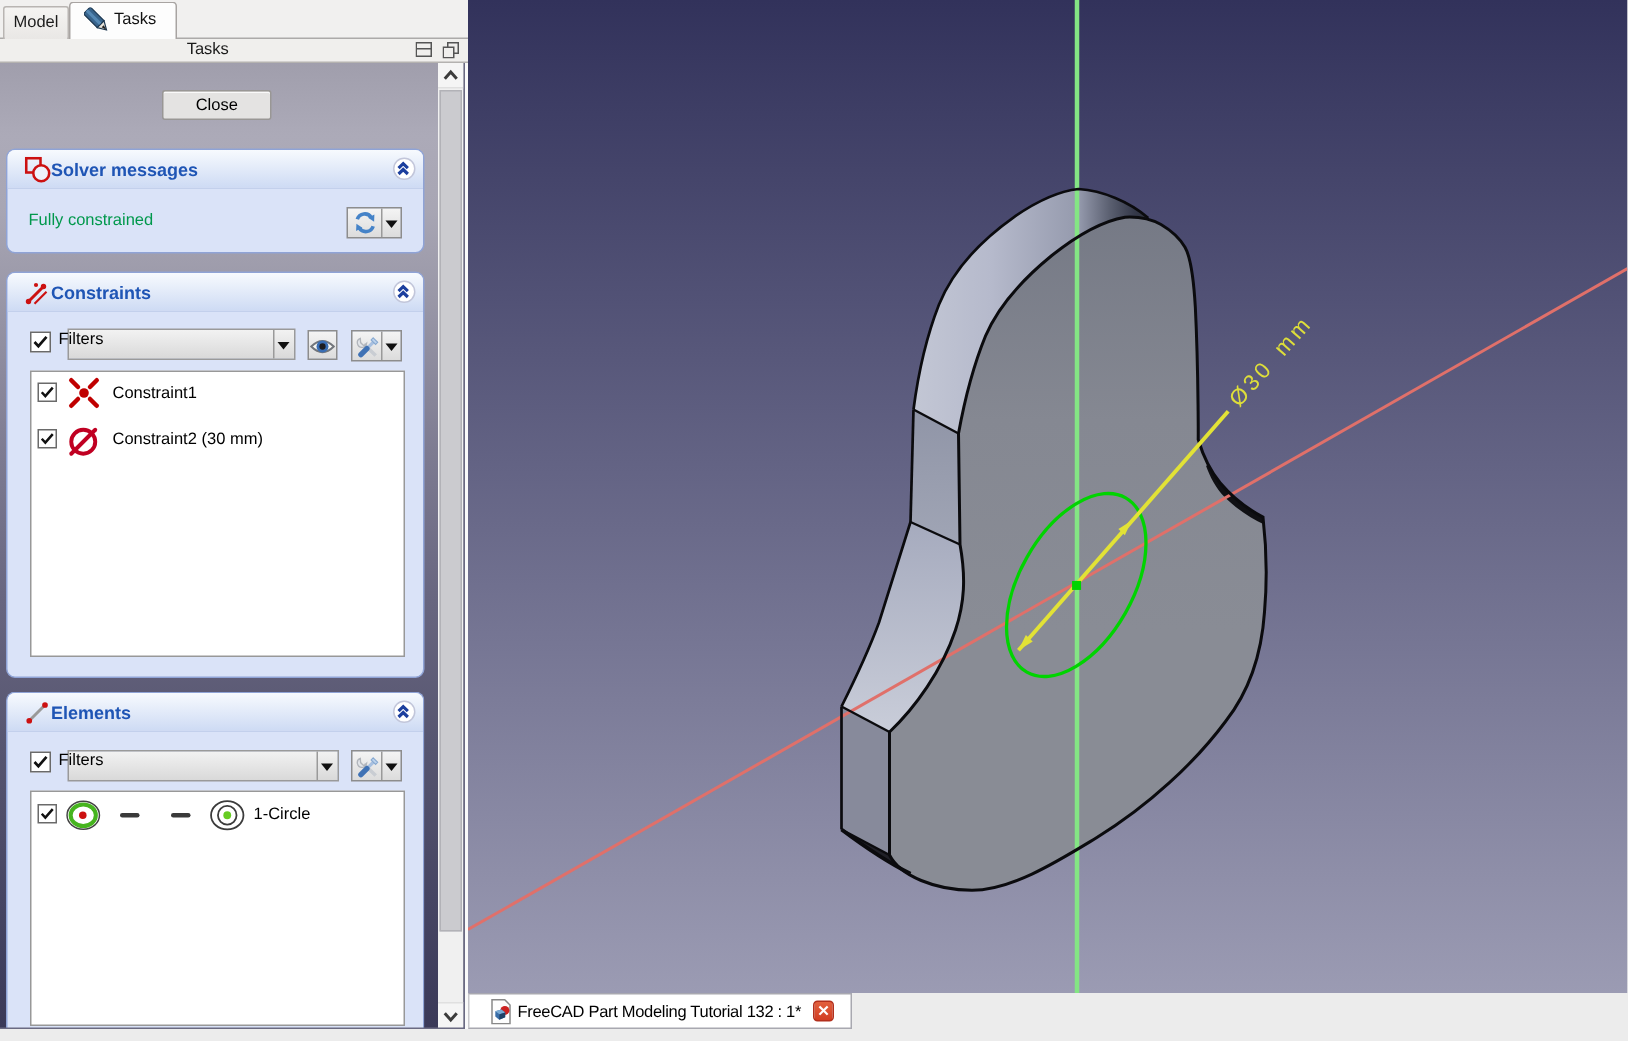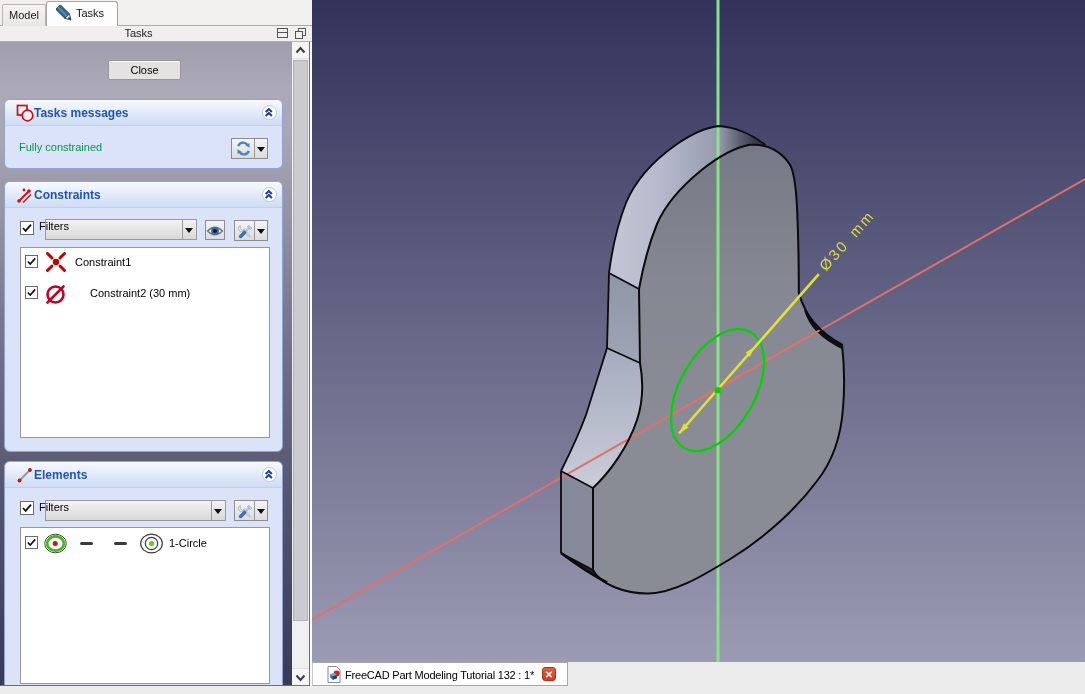"Tasks messages" div.ttl { text: Tasks -> Solver }
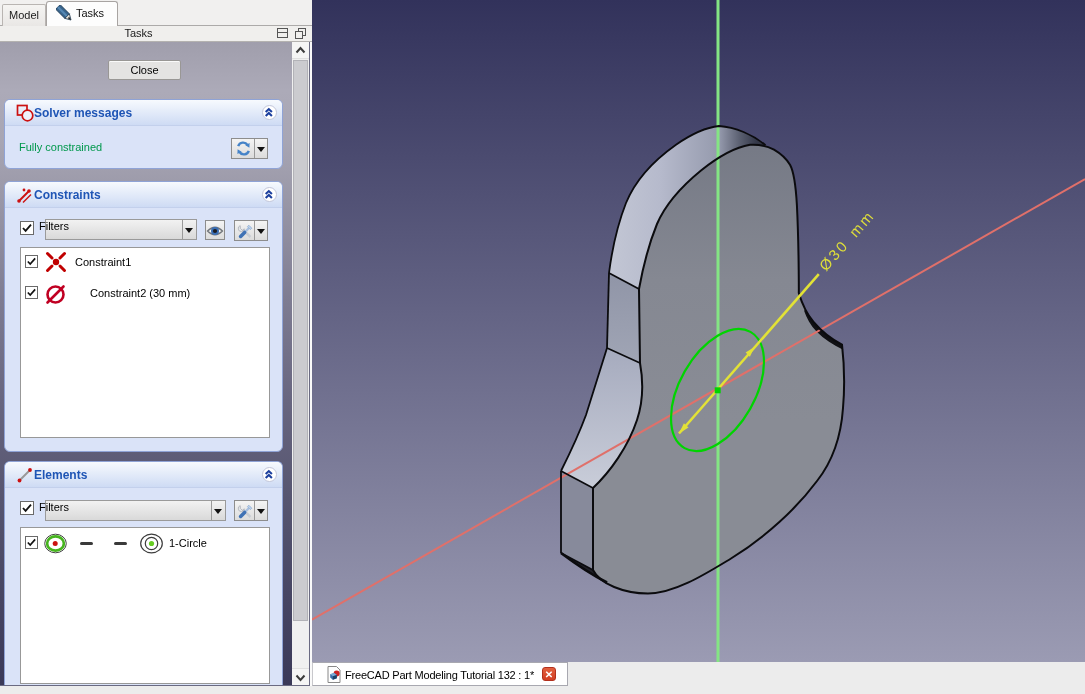"Constraint2 (30 mm)" div.abs { left: 90px -> 75px }
